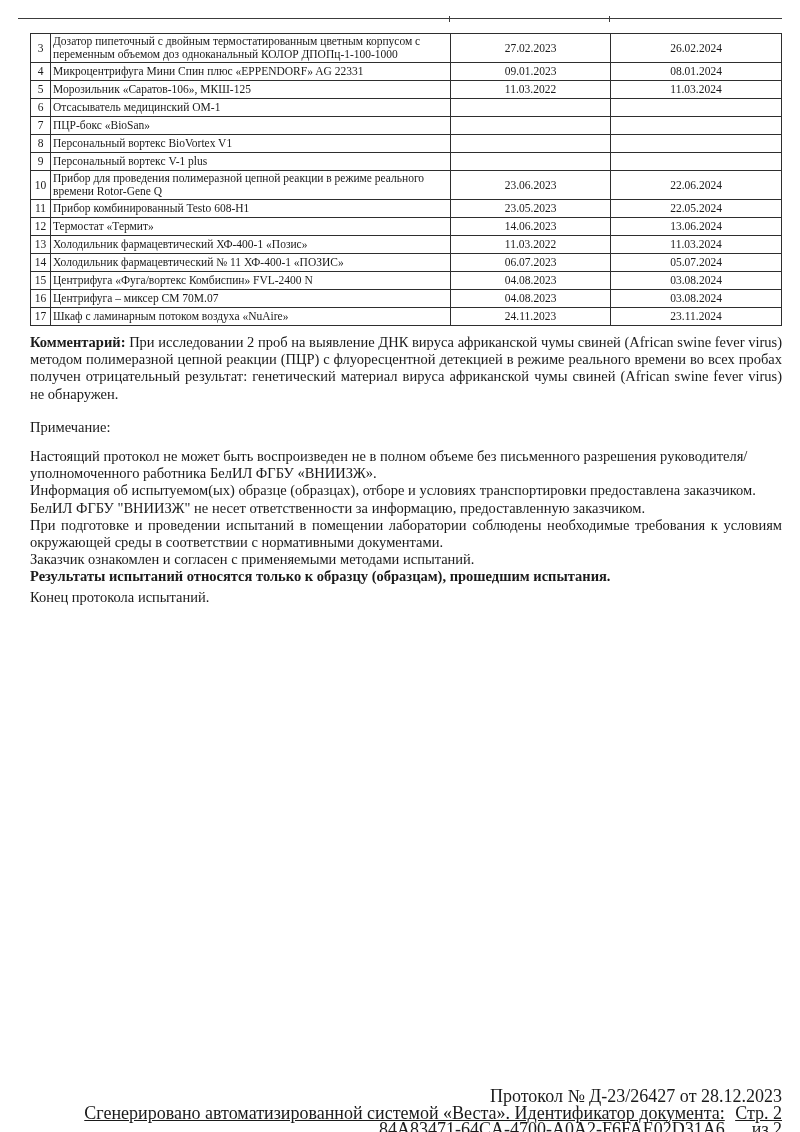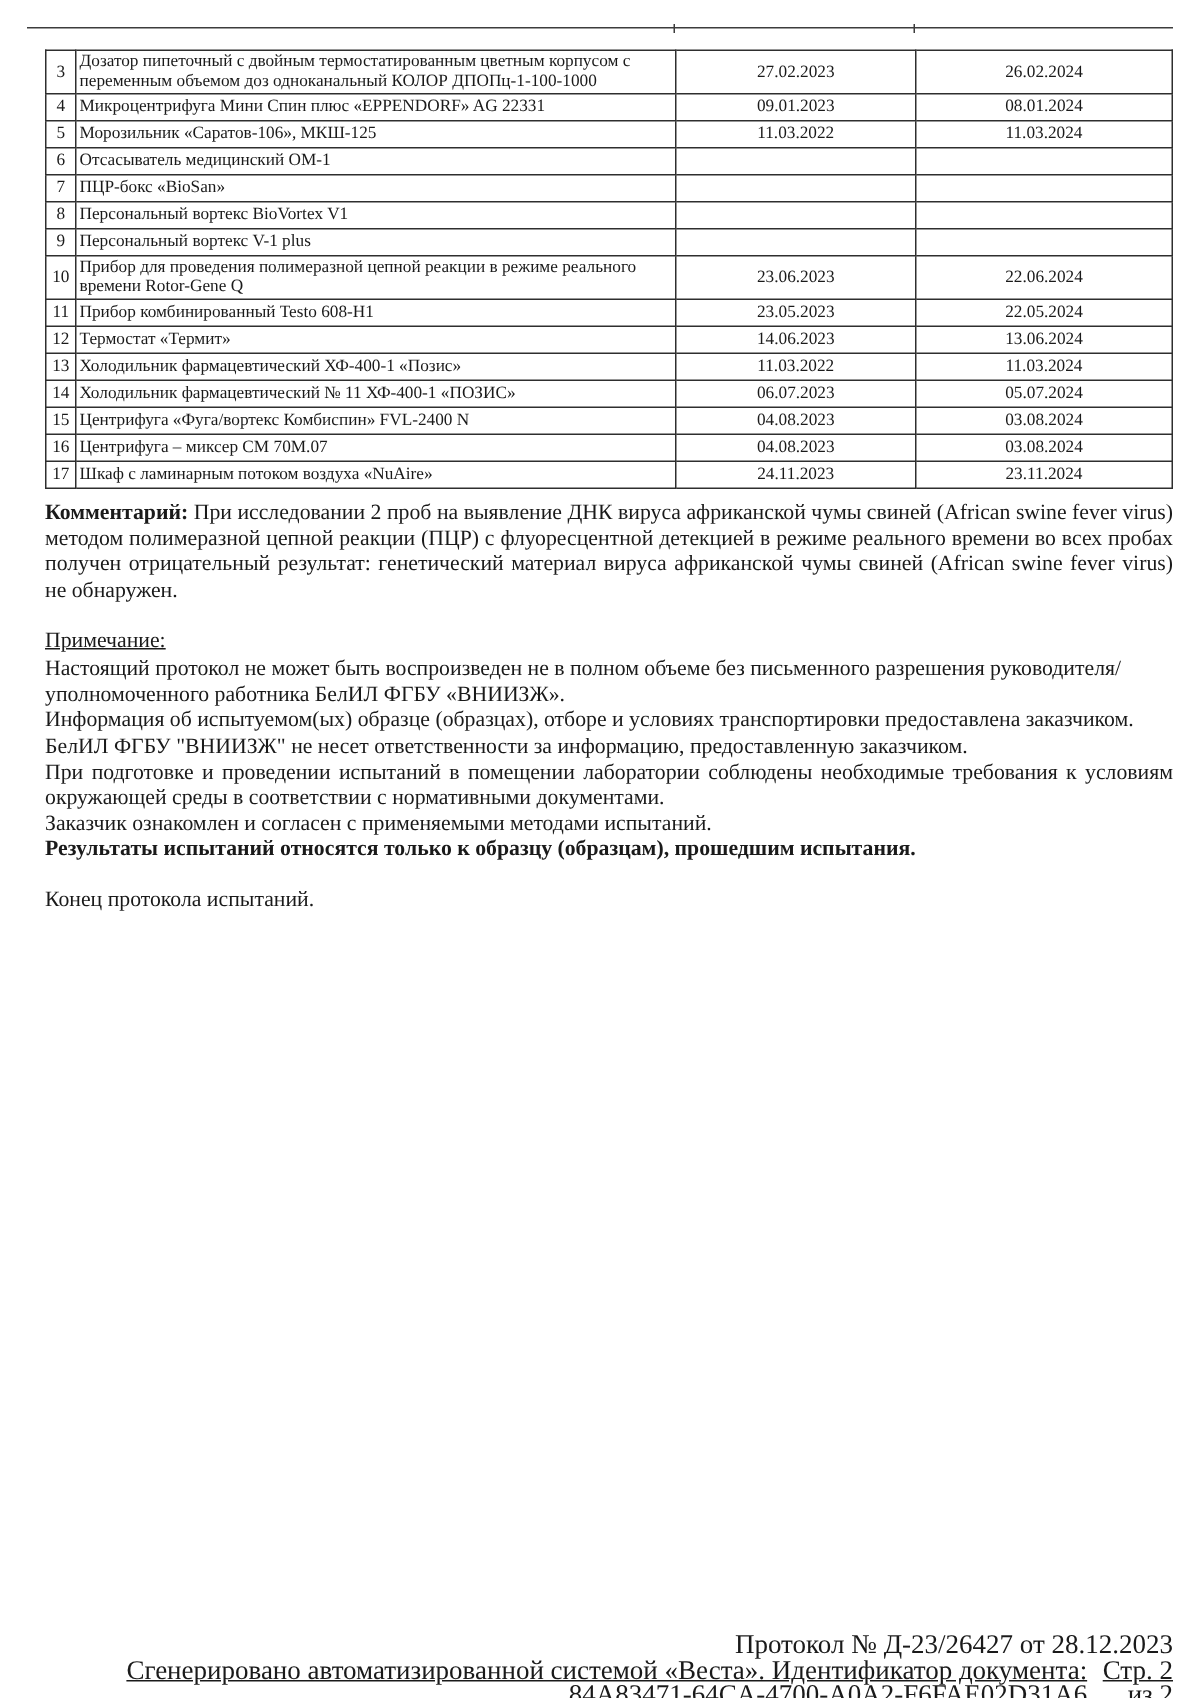"Примечание:" .notes-label { margin: 16px 0 2px 0 -> 16px 0 12px 0; text-decoration: underline -> none }
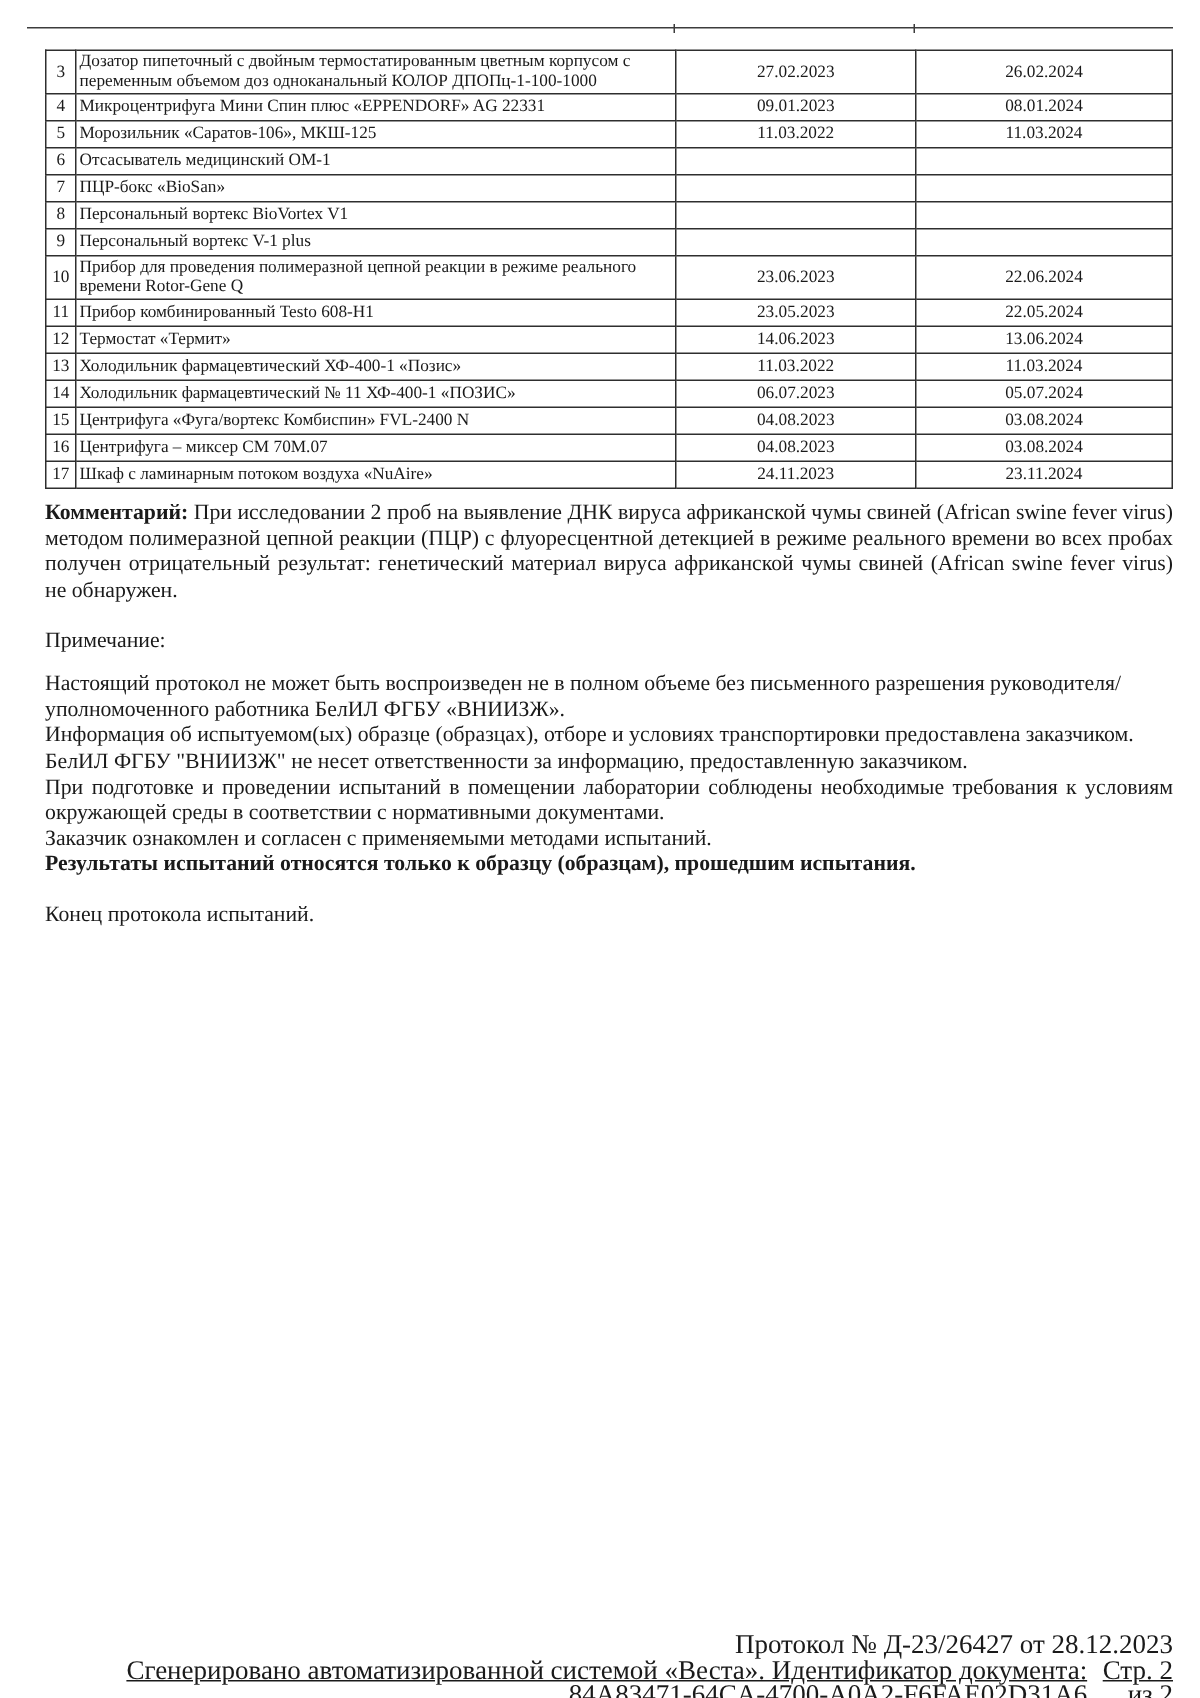"Конец протокола испытаний." .end-line { margin: 16px 0 0 0 -> 3px 0 0 0 }
